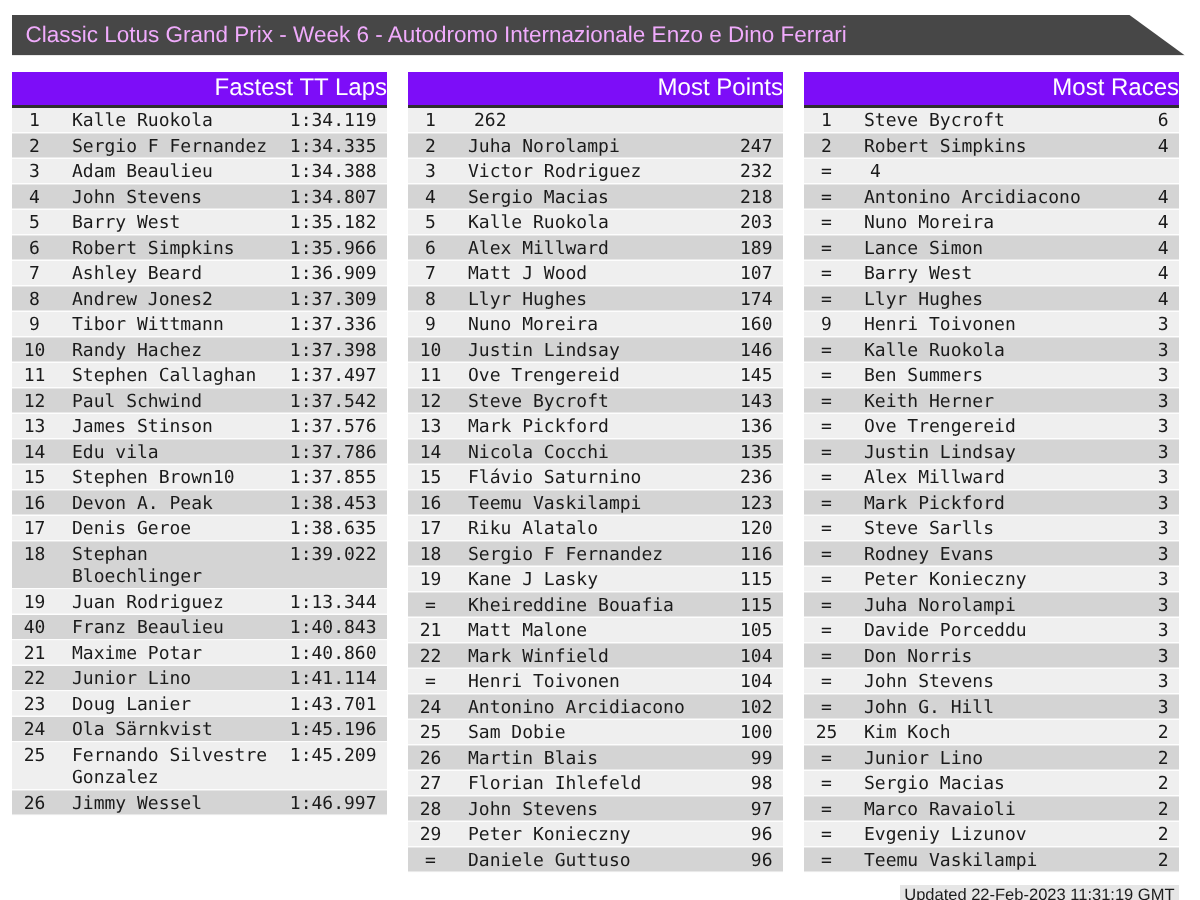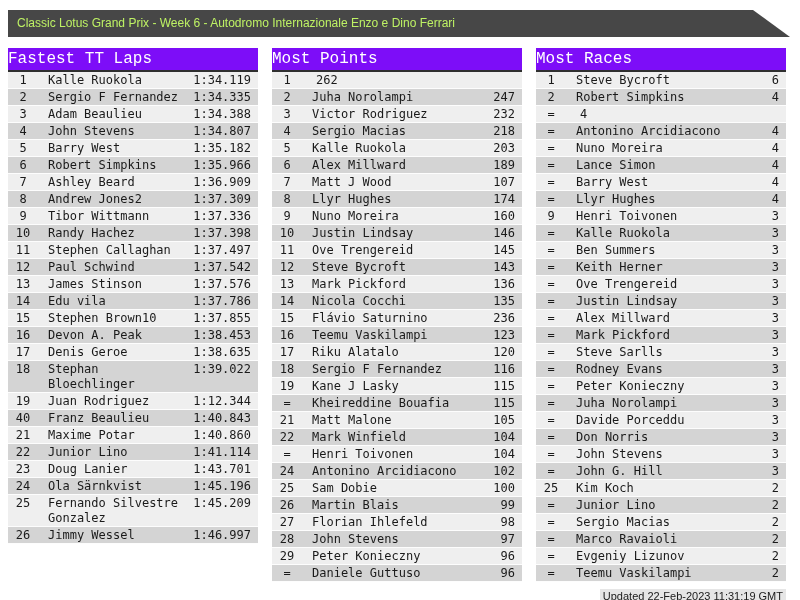"Classic Lotus Grand Prix -" .title-bar { color: #bef264 -> #f0abfc; font-size: 12px -> 15px }
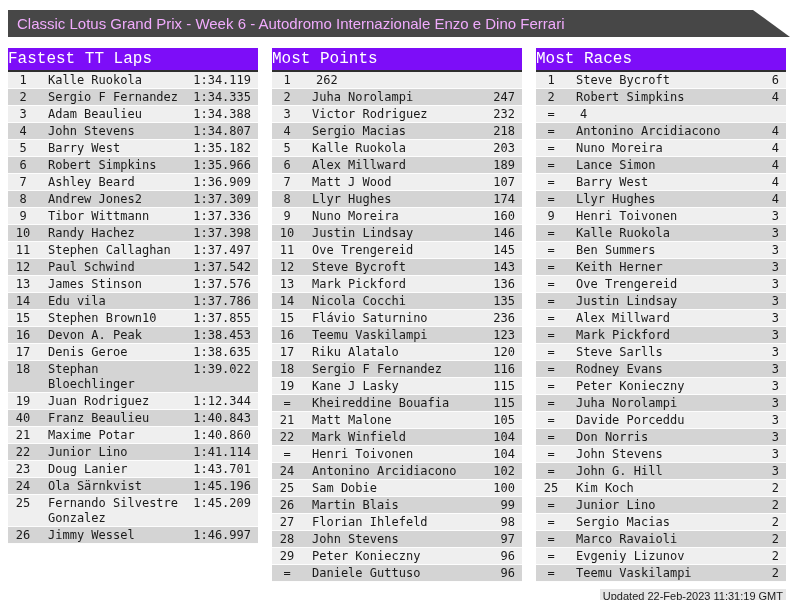"Fastest TT Laps" .panel-header { font-family: Liberation Mono, monospace -> Liberation Sans, sans-serif; text-align: left -> right }
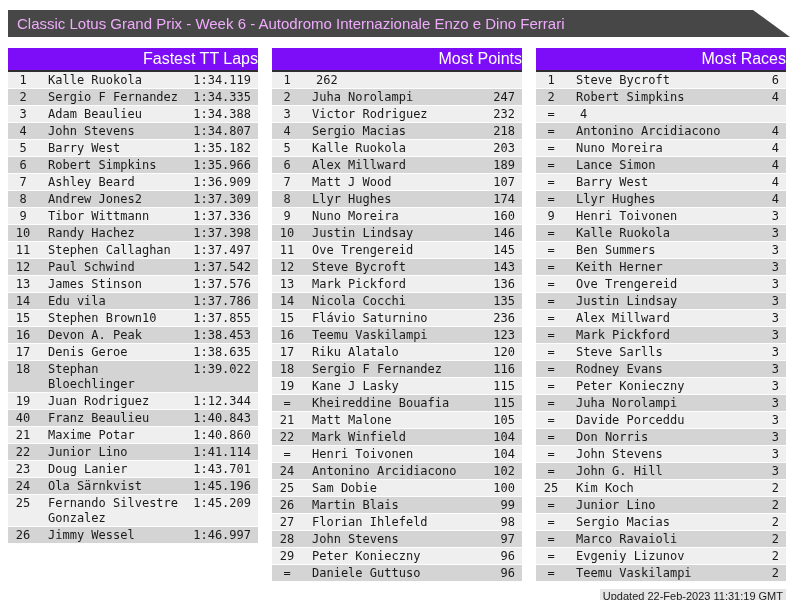"1:12.344" span.value { text: 1:12.344 -> 1:13.344 }
